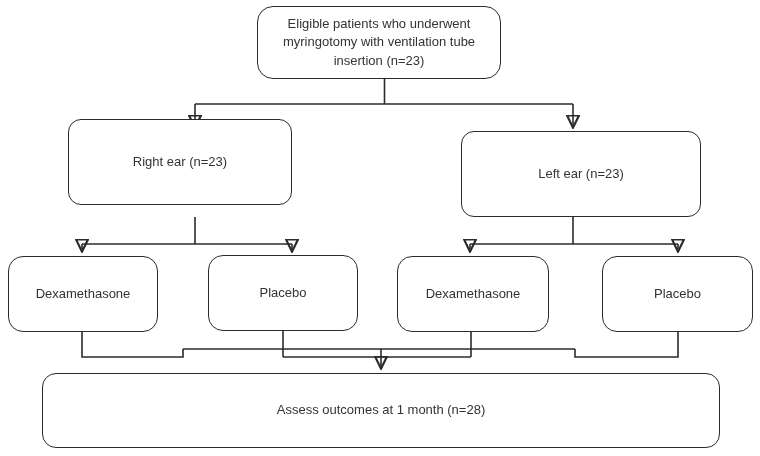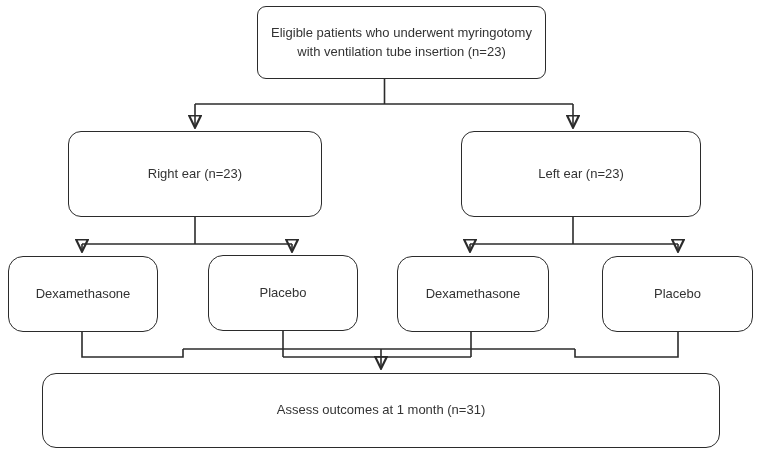"Eligible patients who underwent" #node-eligible { border-radius: 9px -> 16px; width: 289px -> 244px }
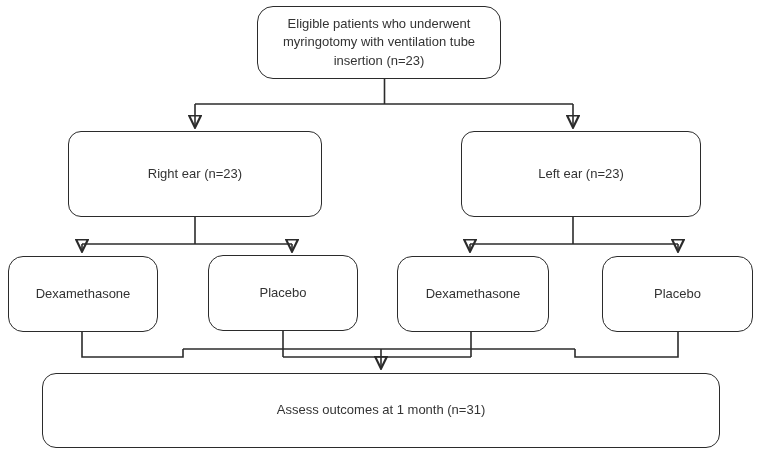"Right ear (n=23)" #node-right-ear { top: 131px -> 119px; width: 254px -> 224px }
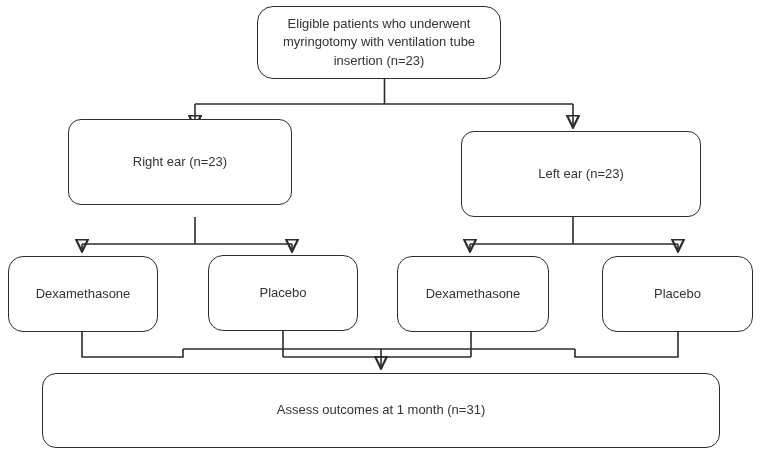"Assess outcomes at 1 month" span { text: 31 -> 28 }
